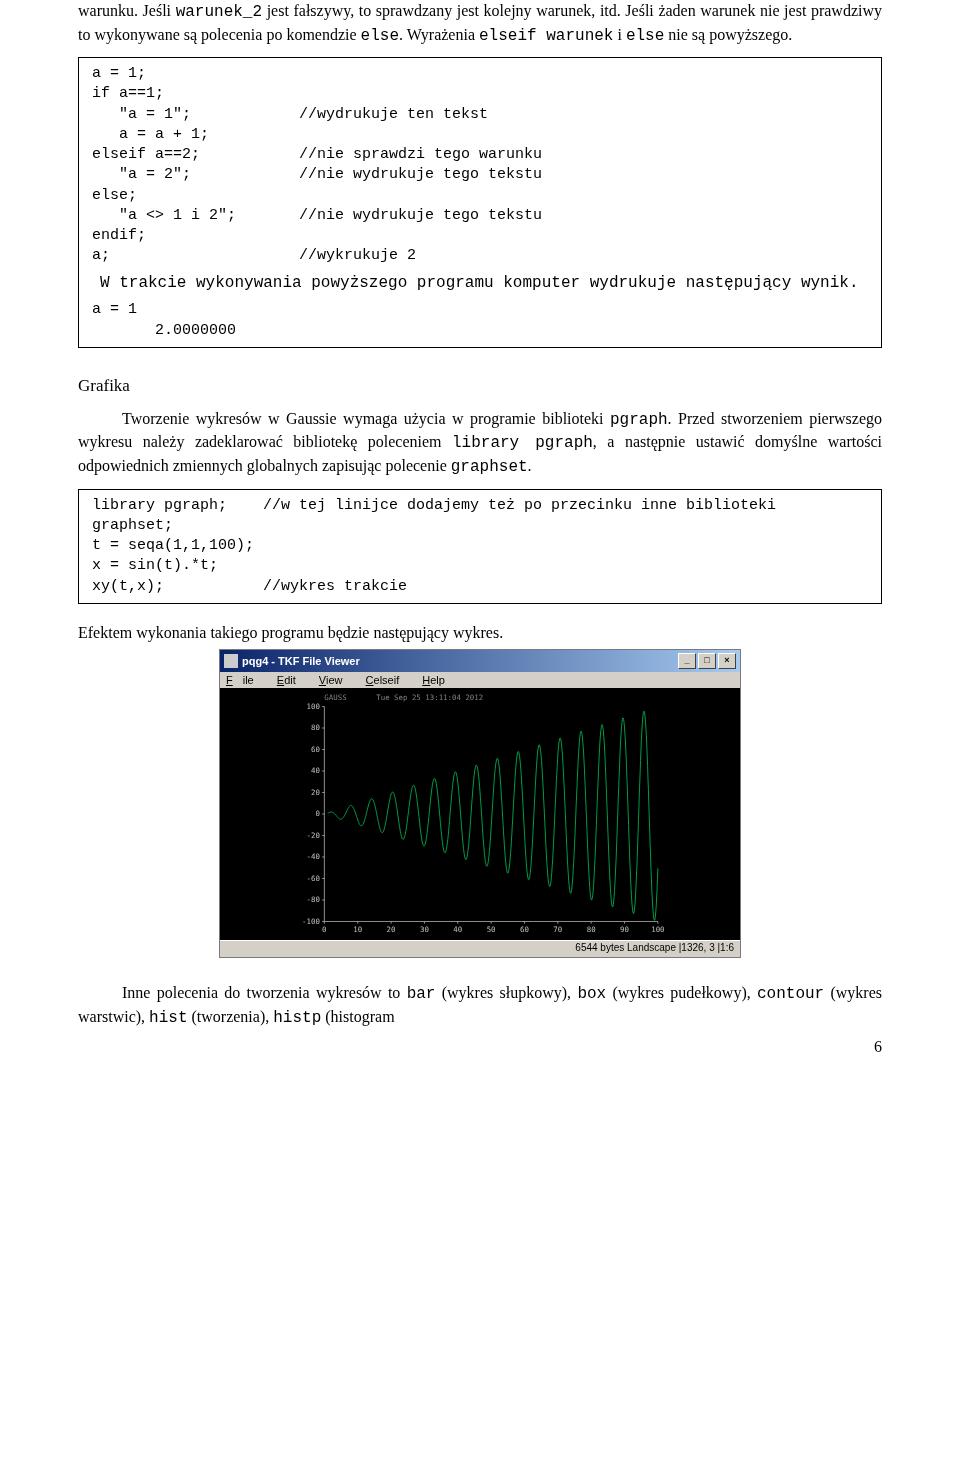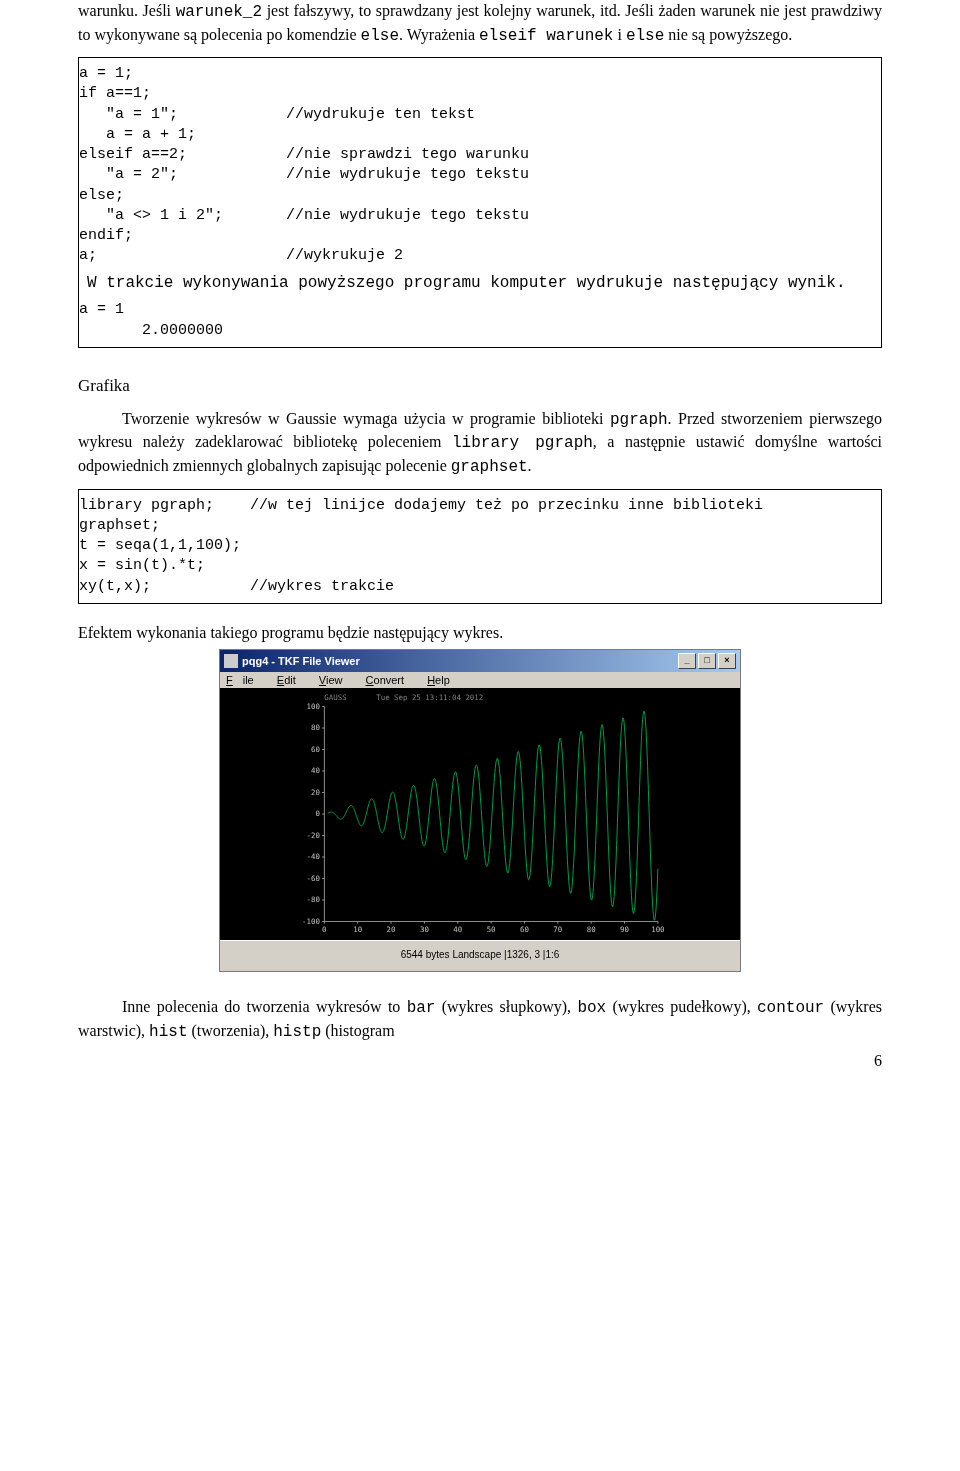"a = 1; if a==1;" .box { padding: 6px 0 -> 6px 13px }
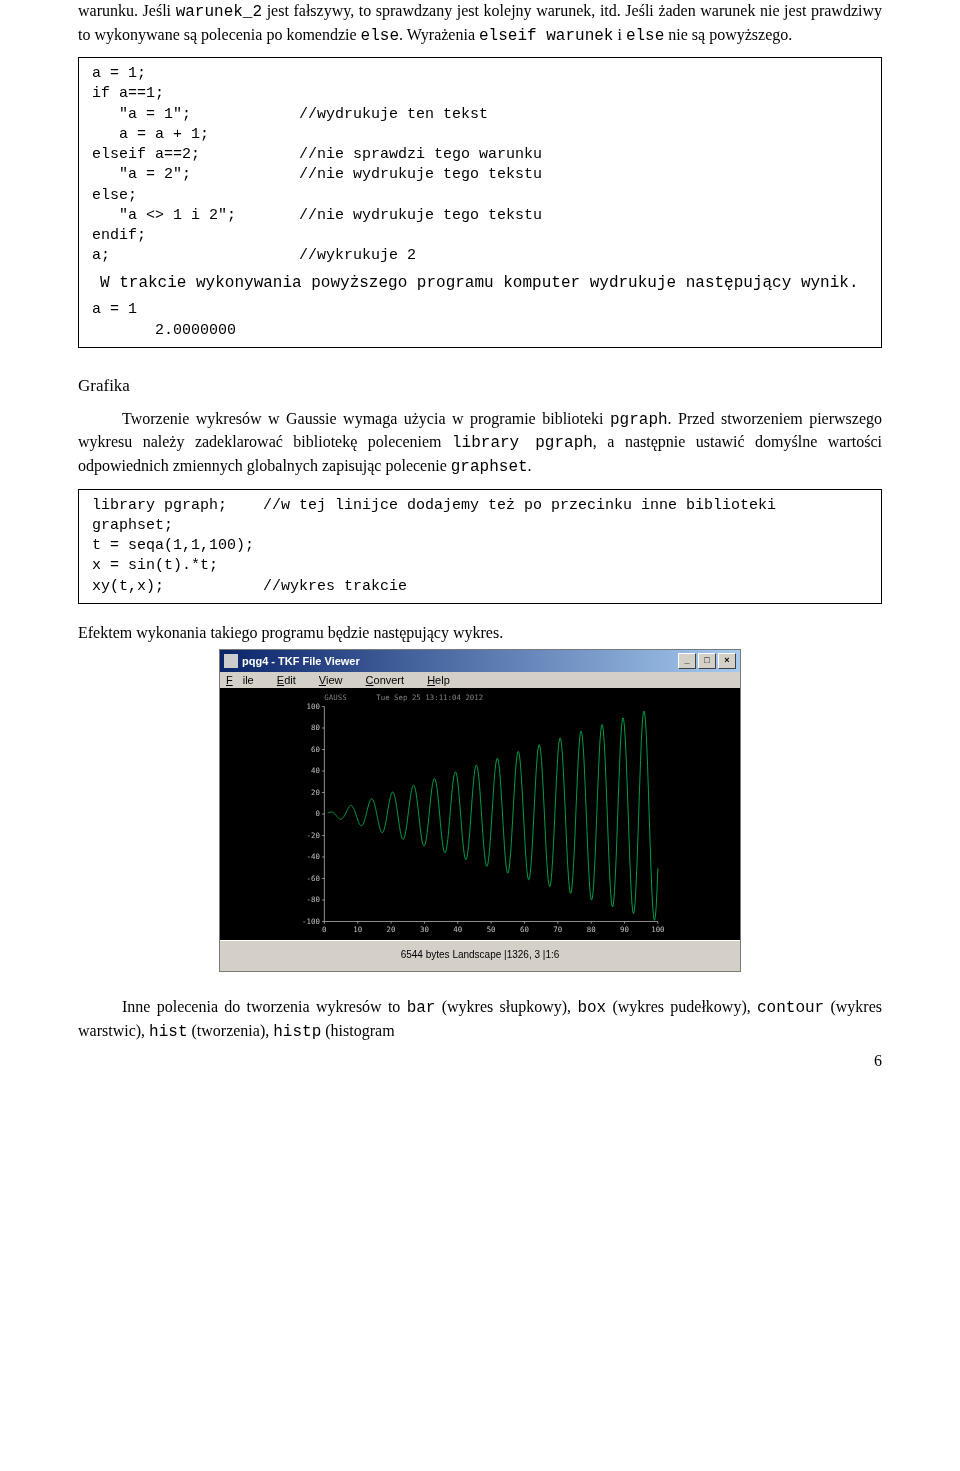"onvert" span { text: onvert -> elseif }
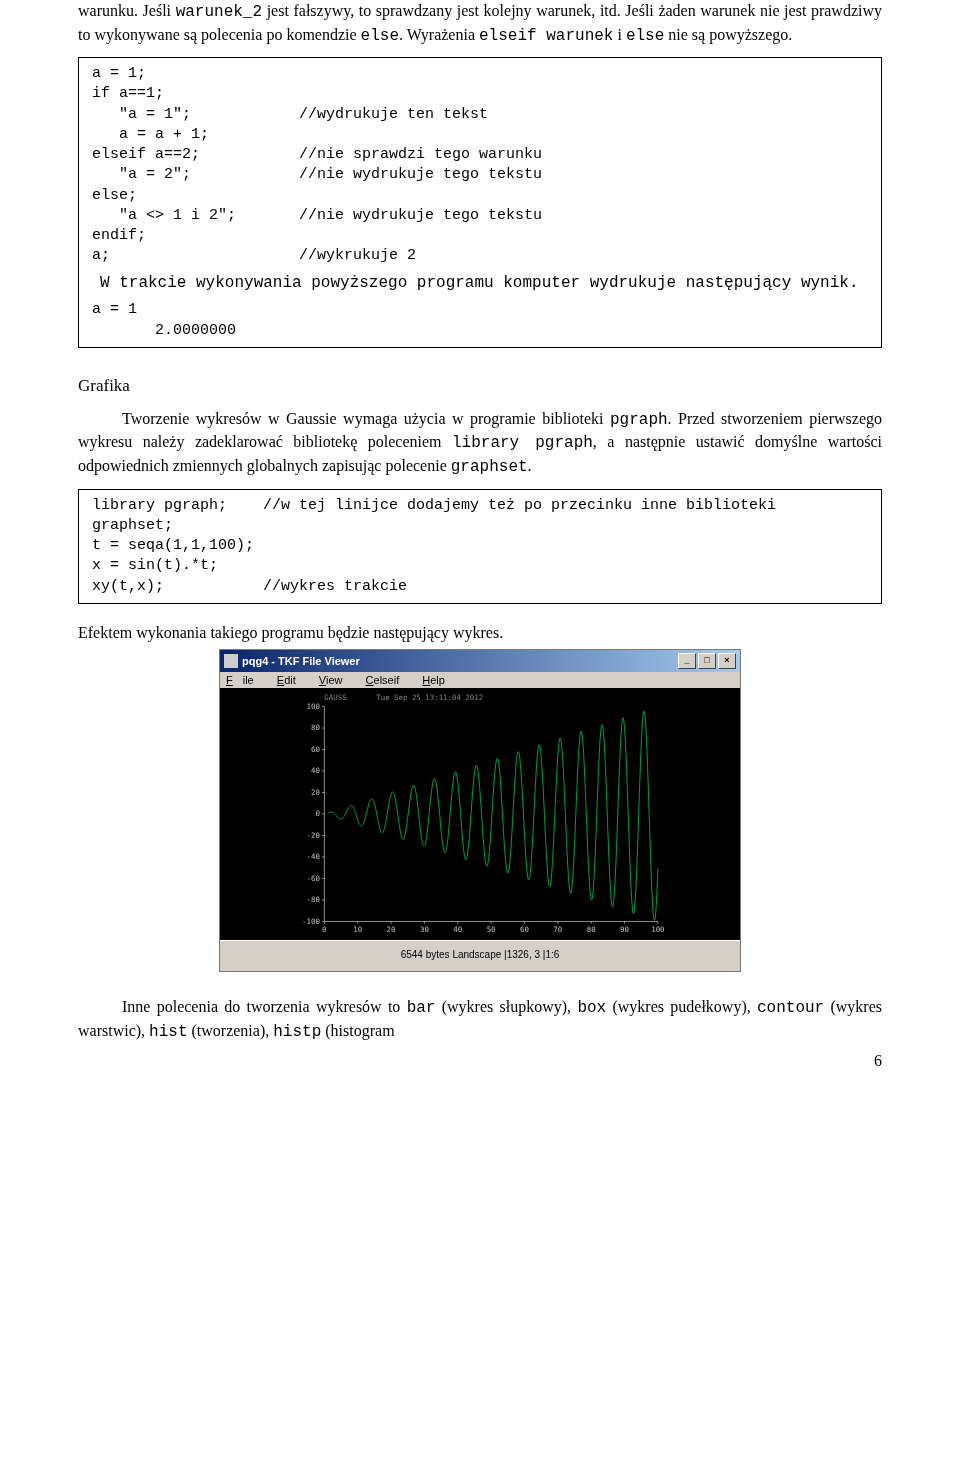"6544 bytes Landscape |1326, 3" .statusbar { padding: 8px 6px -> 1px 6px; text-align: center -> right }
